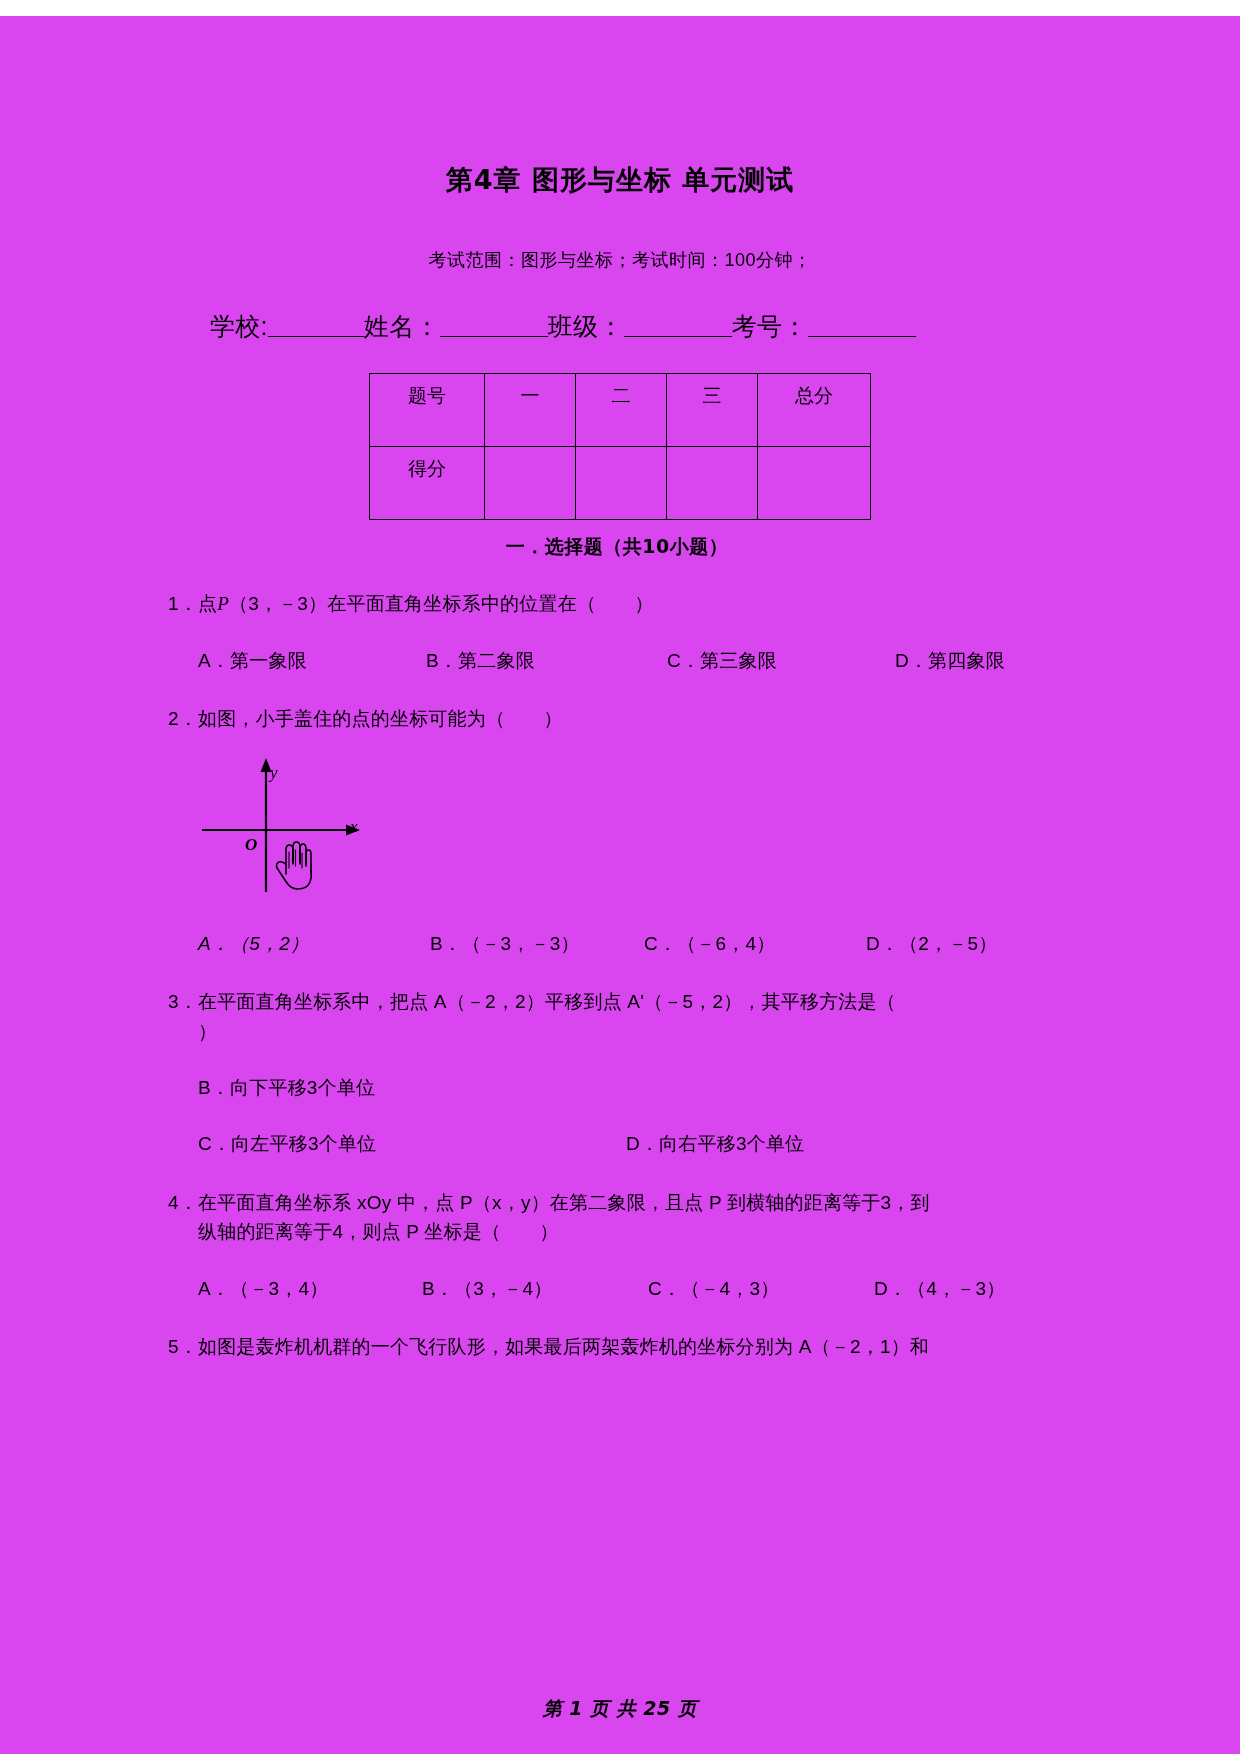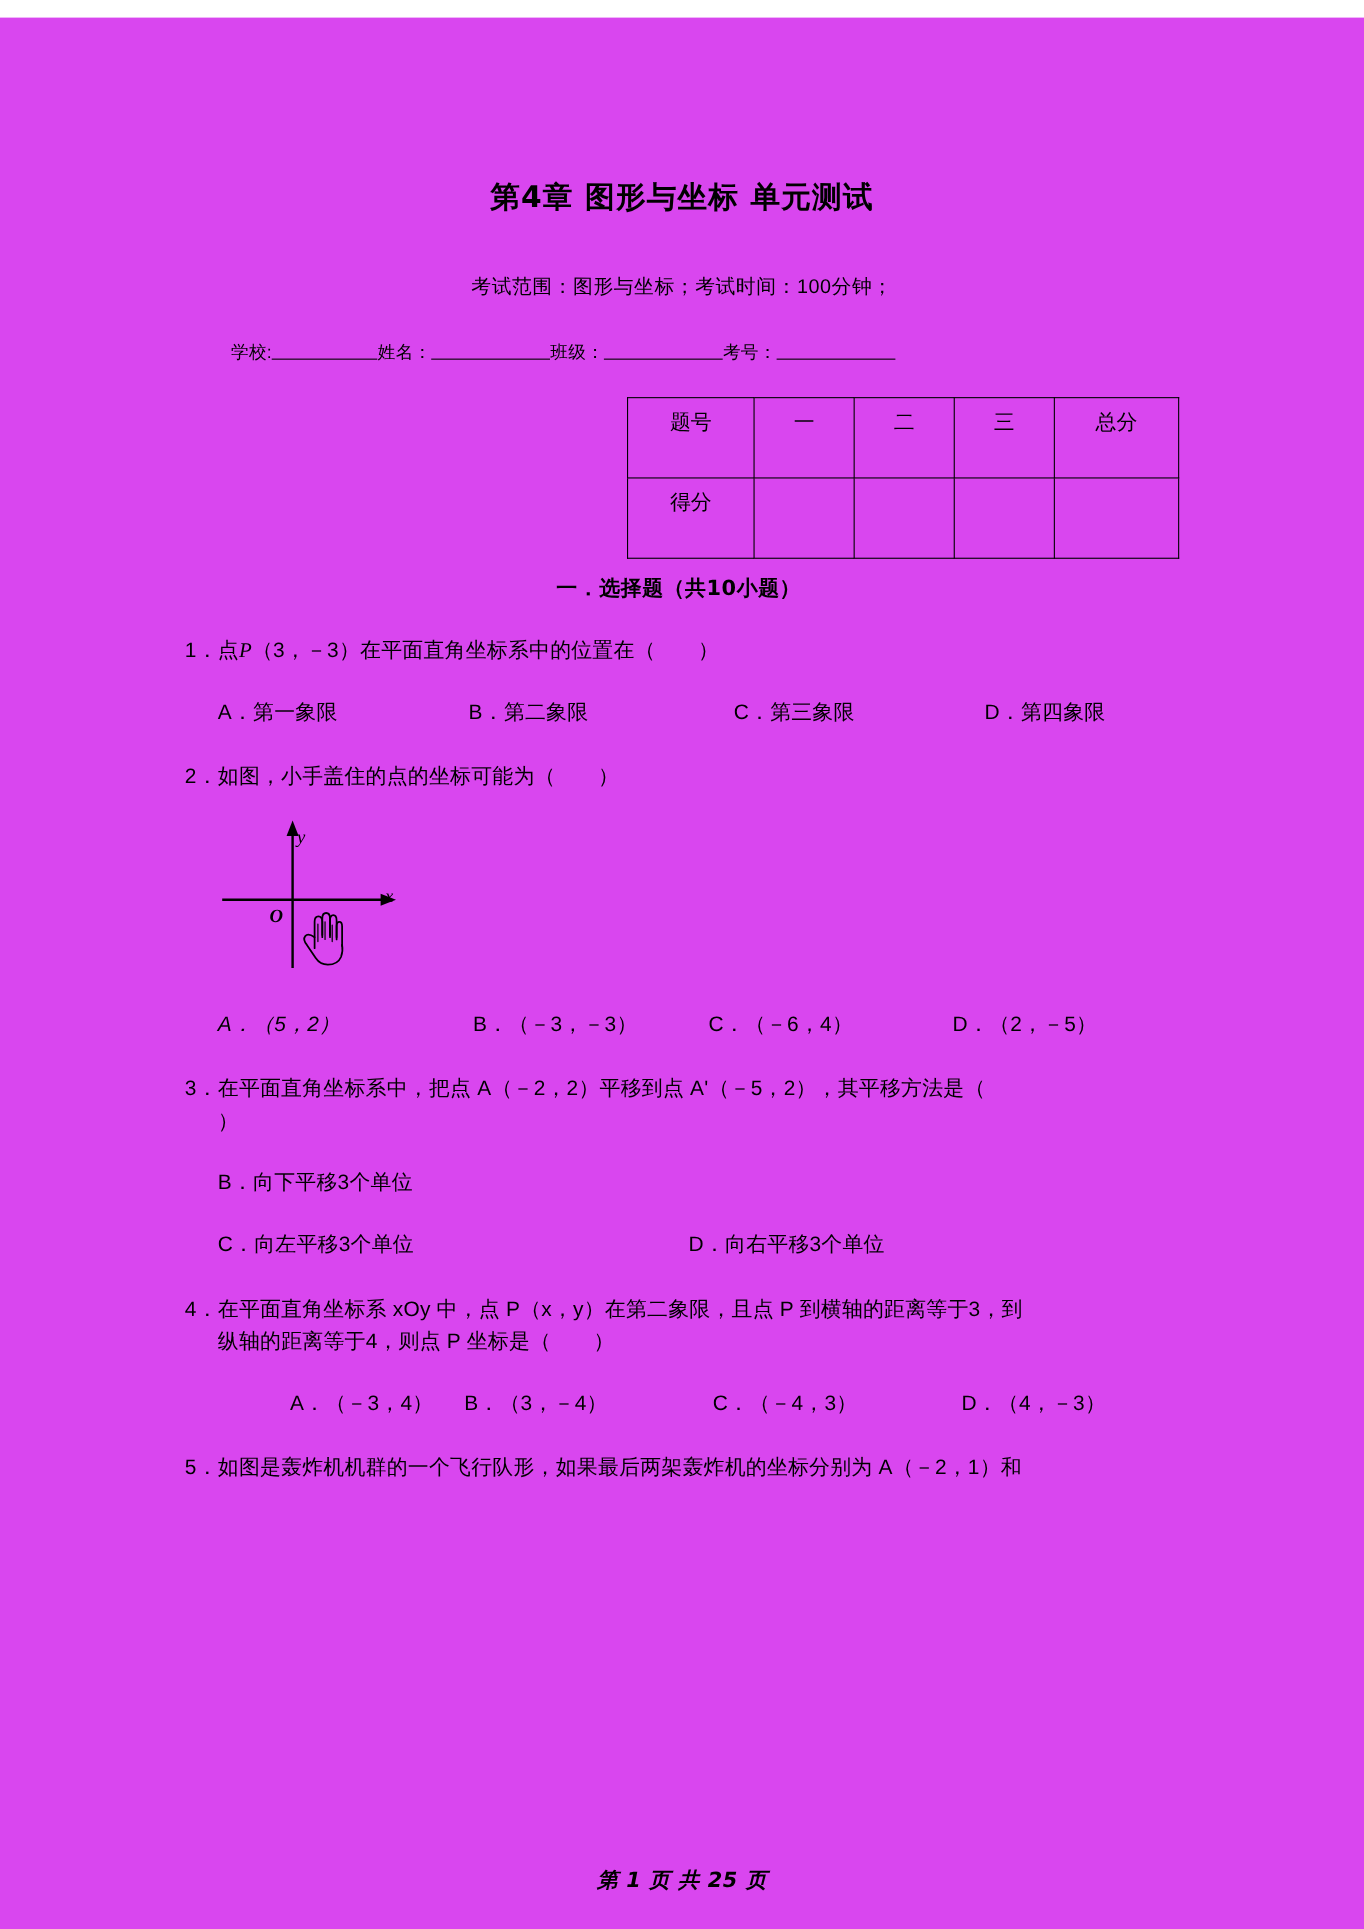"学校: 姓名： 班级： 考号：" .fillin-line { font-size: 16px -> 25px }
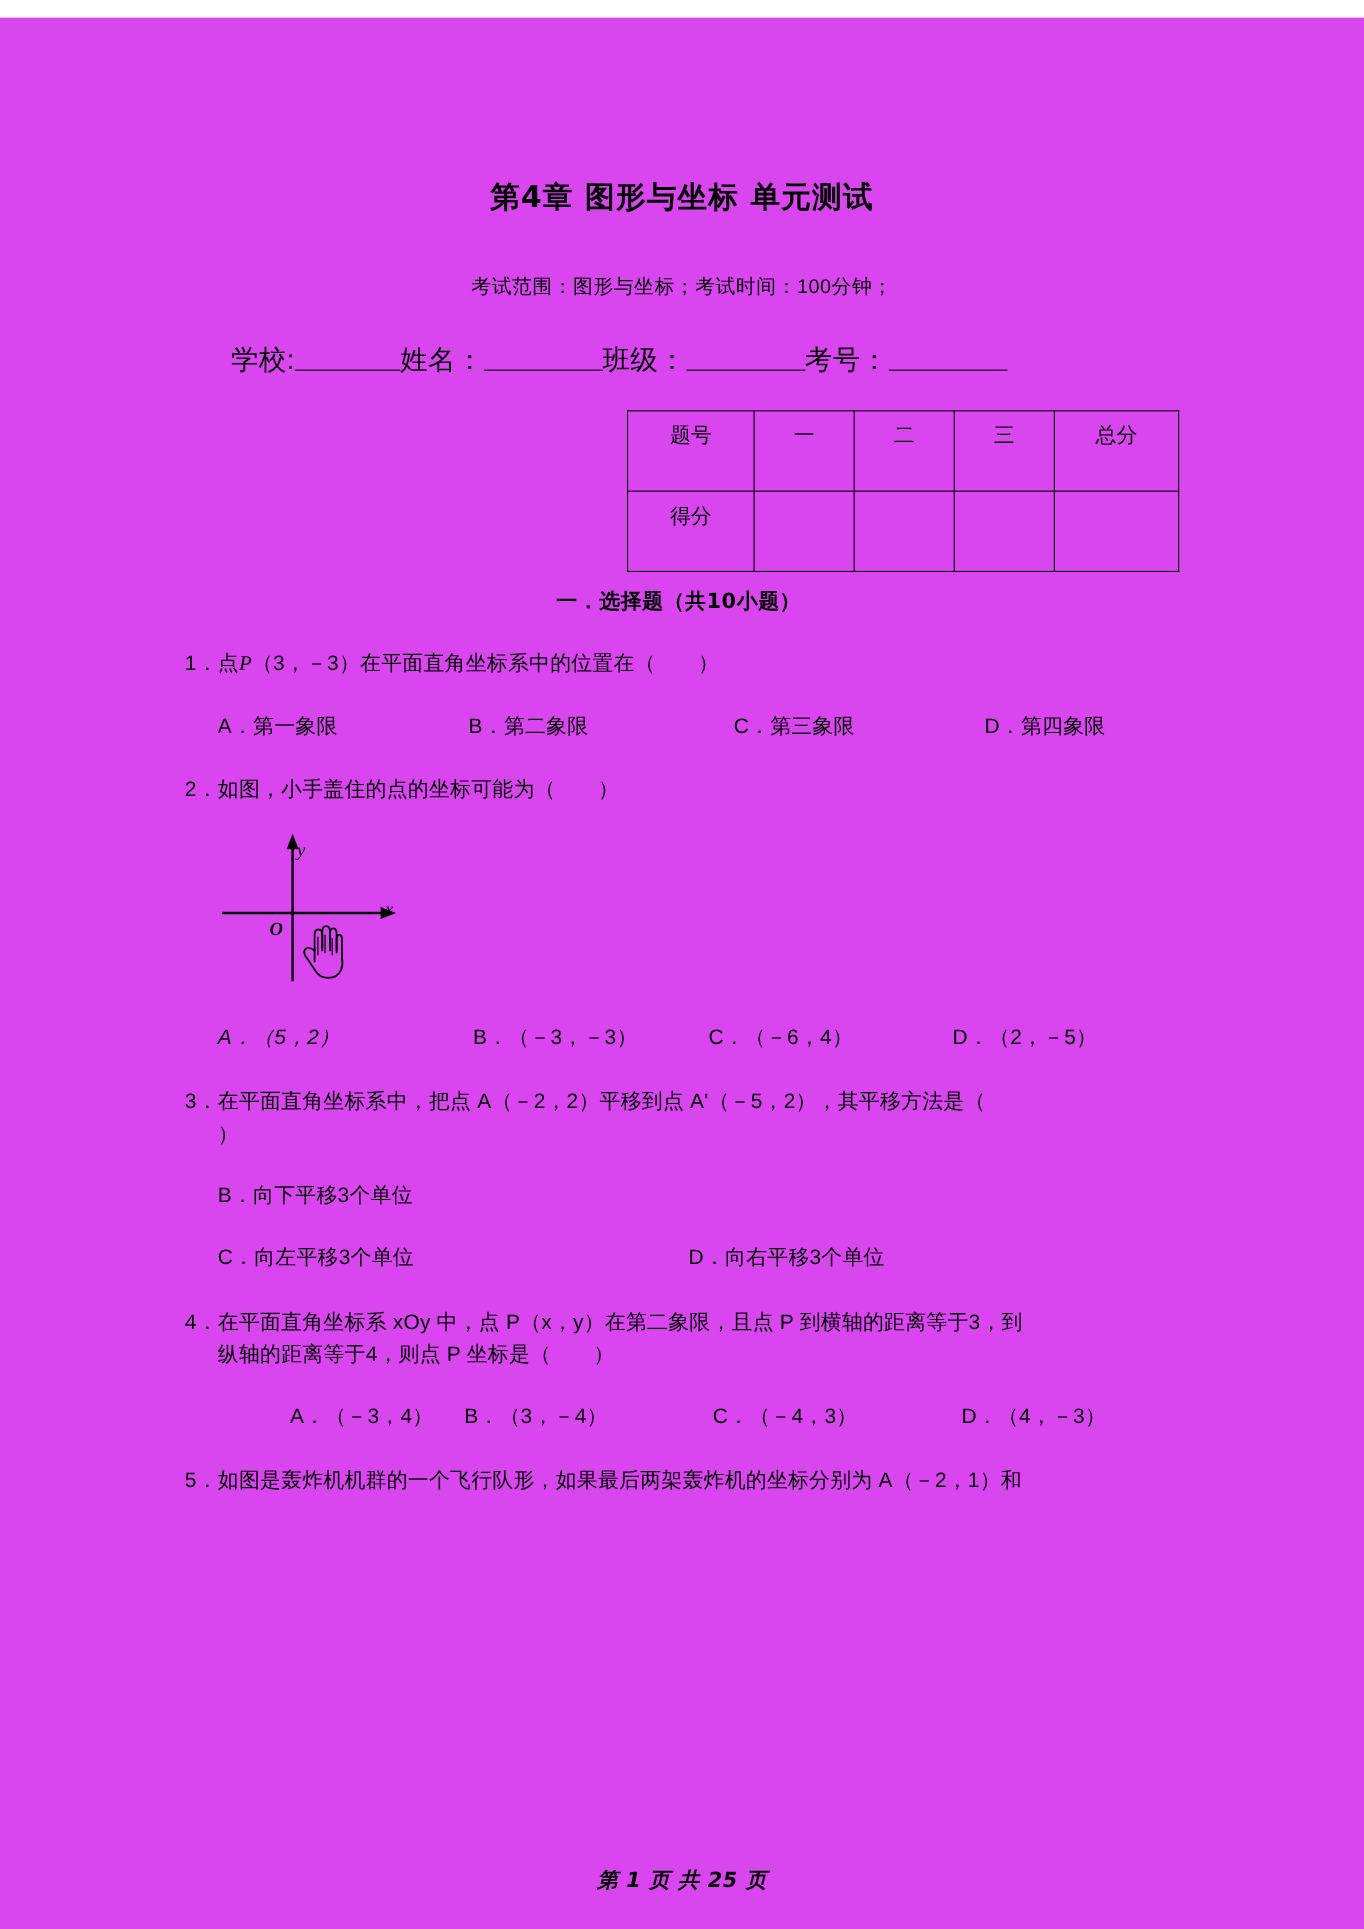"题号" .score-table-wrap { justify-content: flex-end -> center }
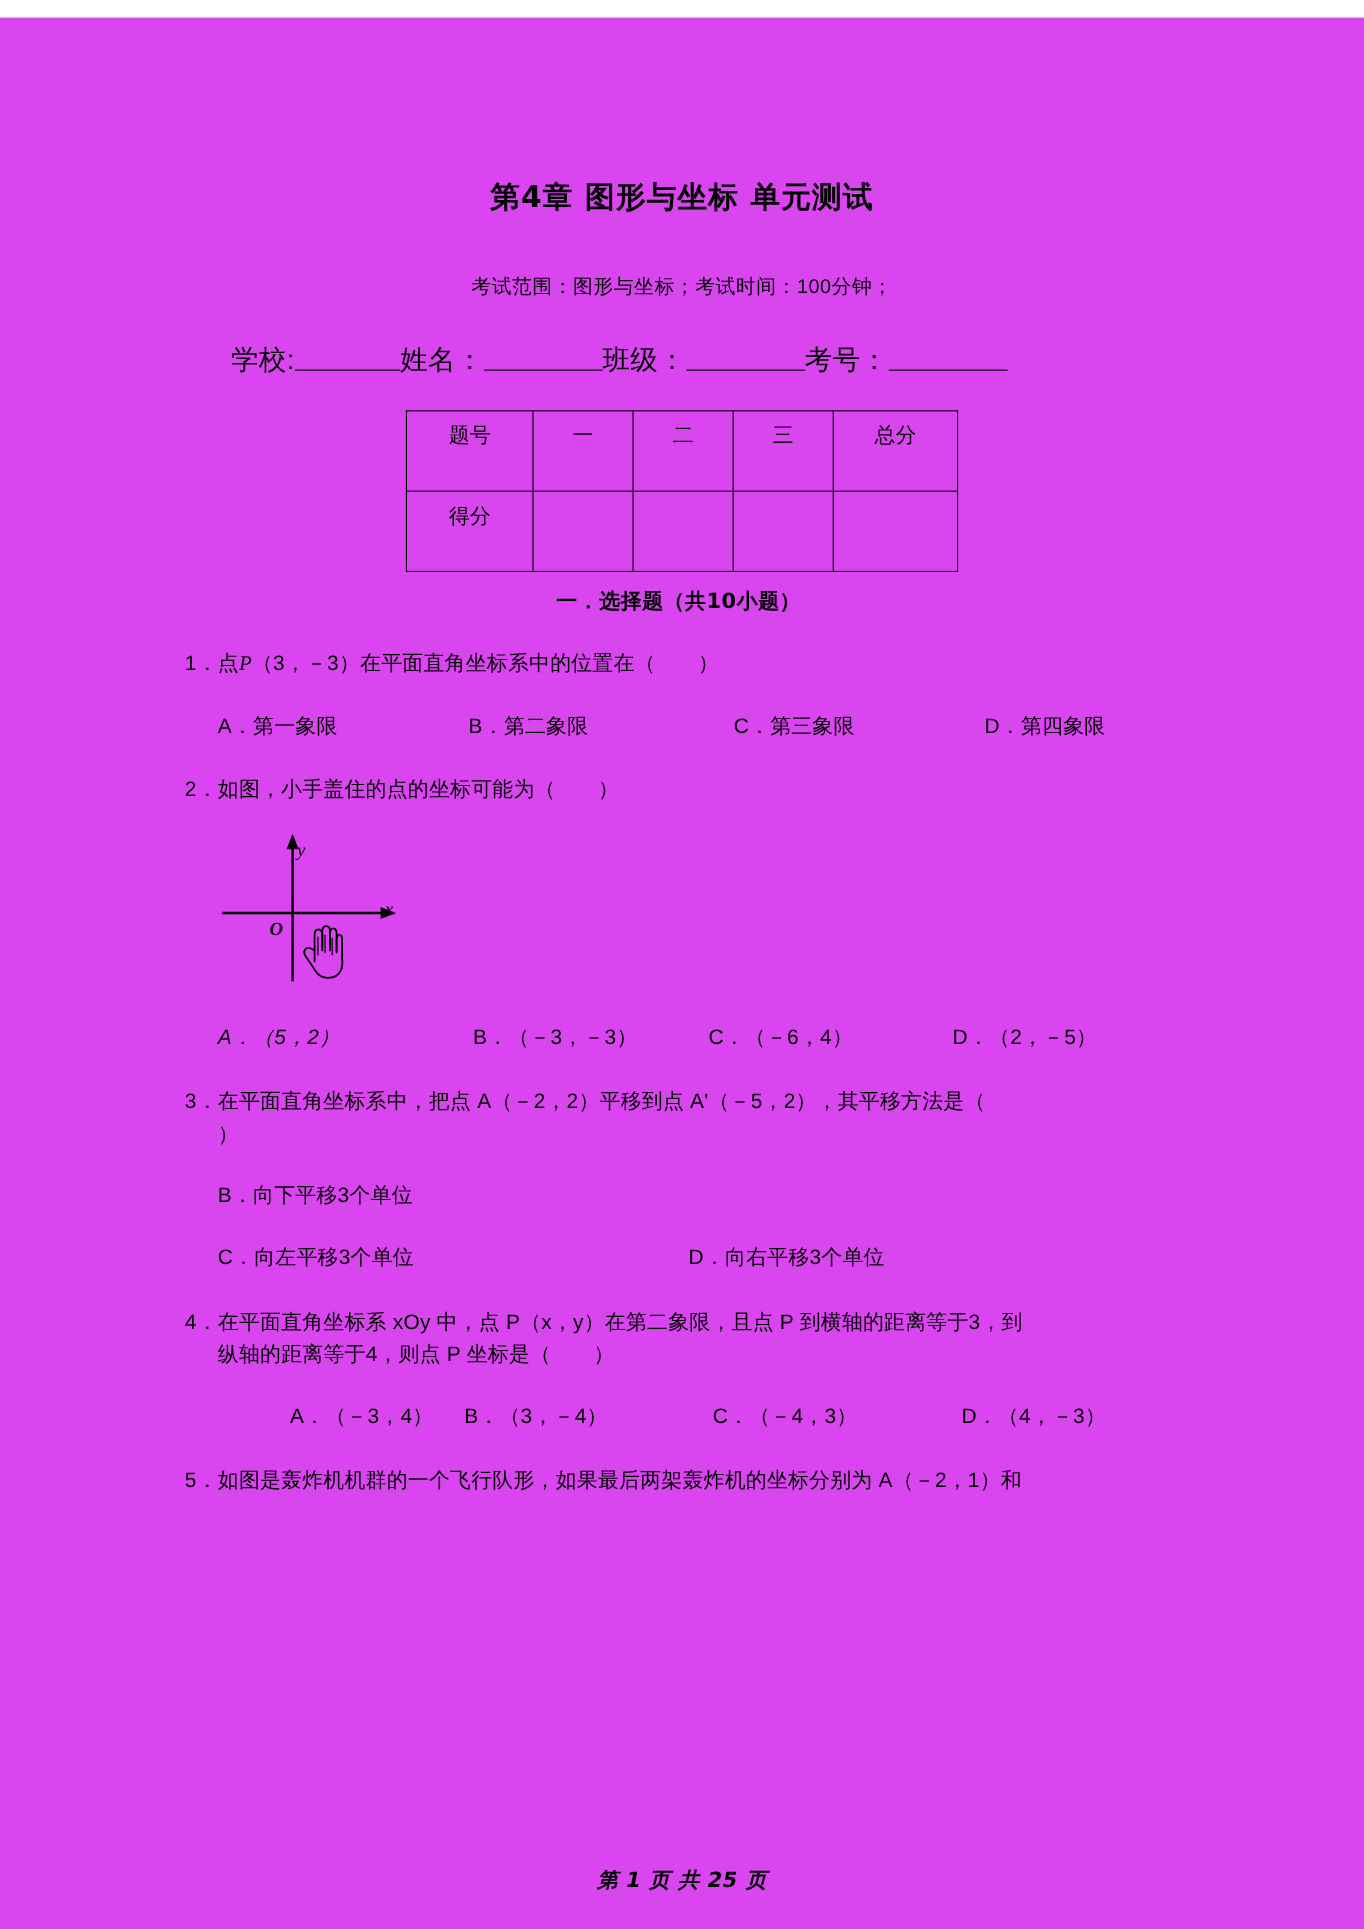"A．（－3，4）" .opts.cols4c .opt:nth-child(1) { text-align: right -> none }
